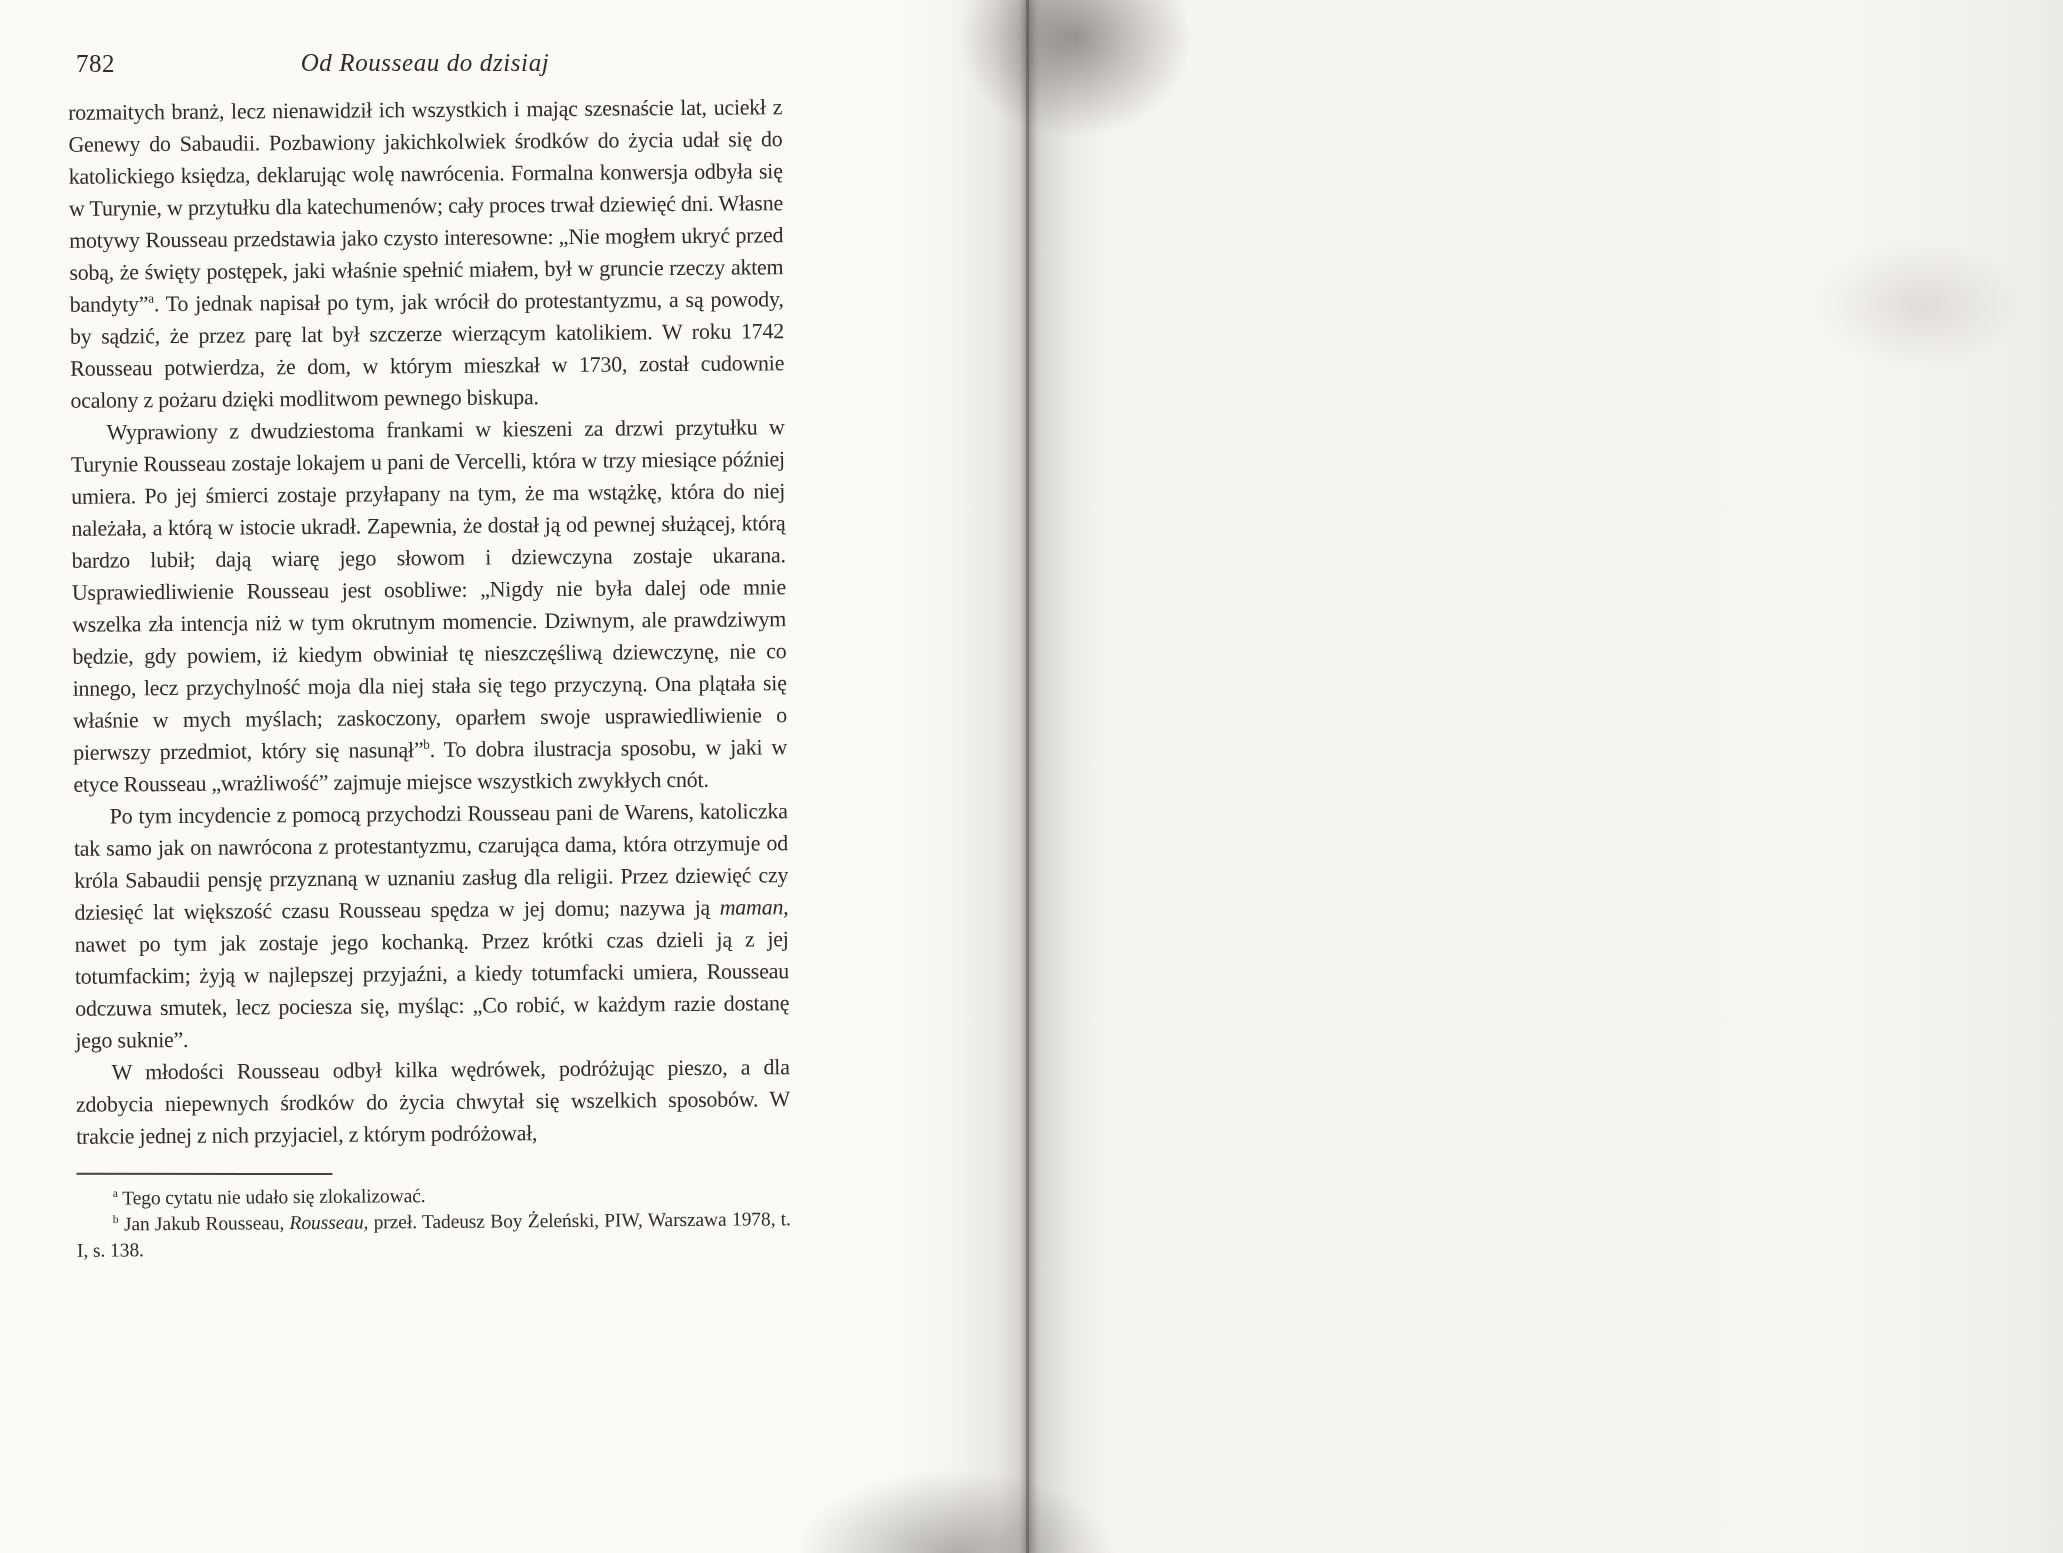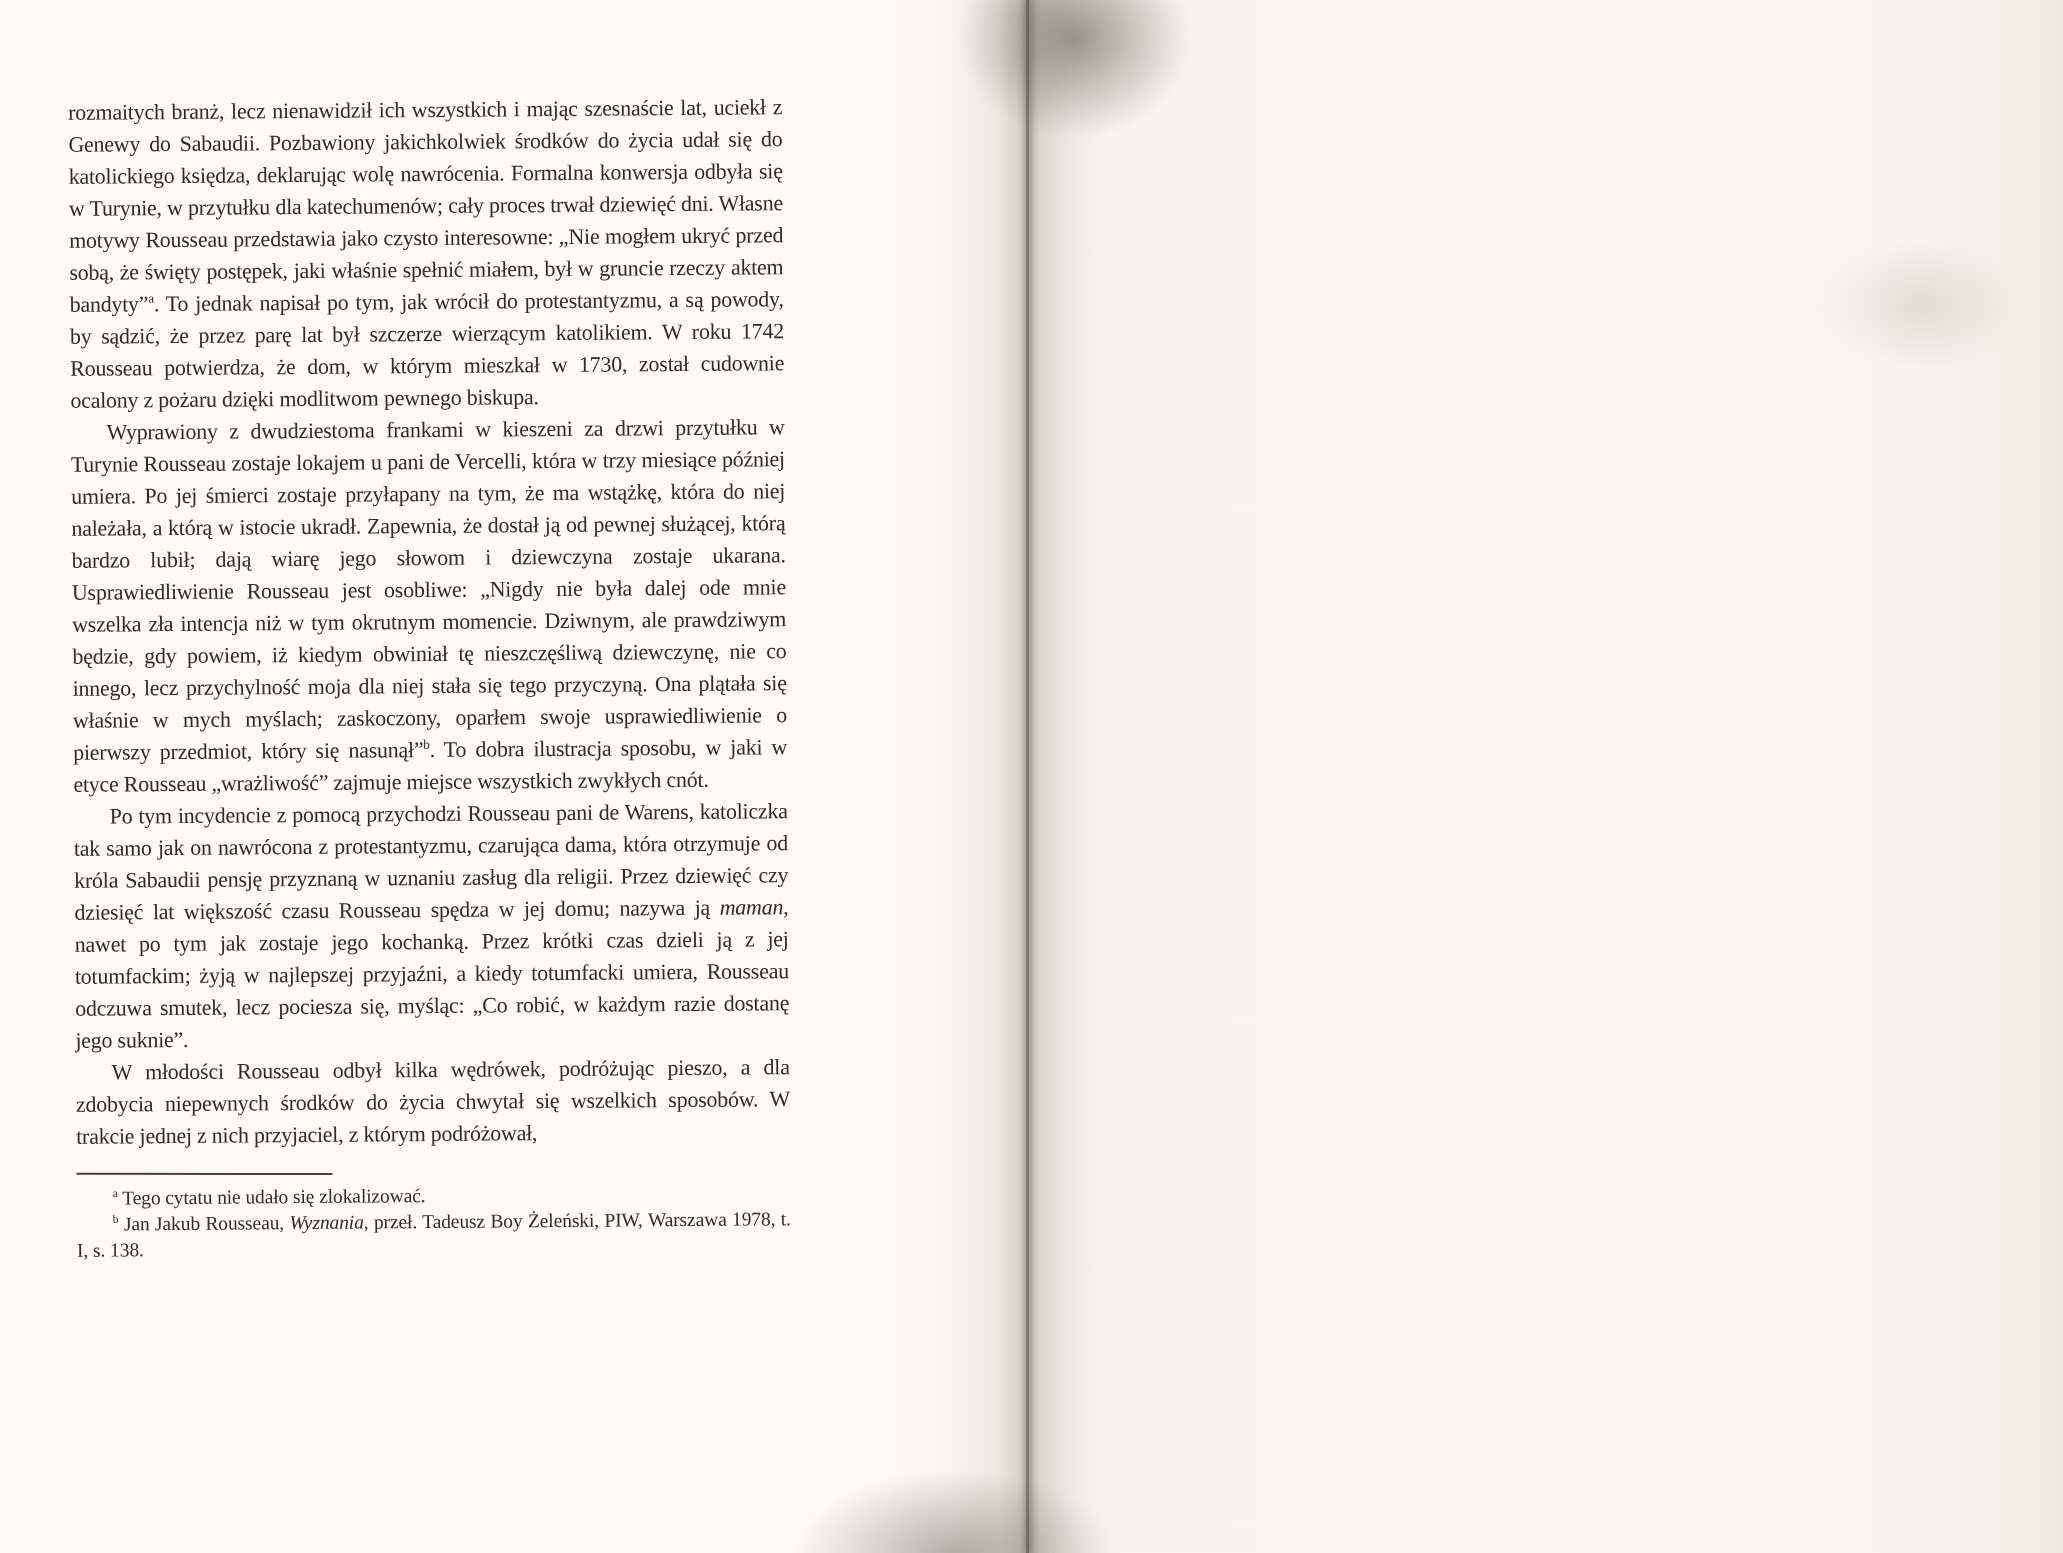"782" div.page-header { html: none -> <div> <span>782</span> <span>Od Rousseau do dzisiaj</span> </div> }
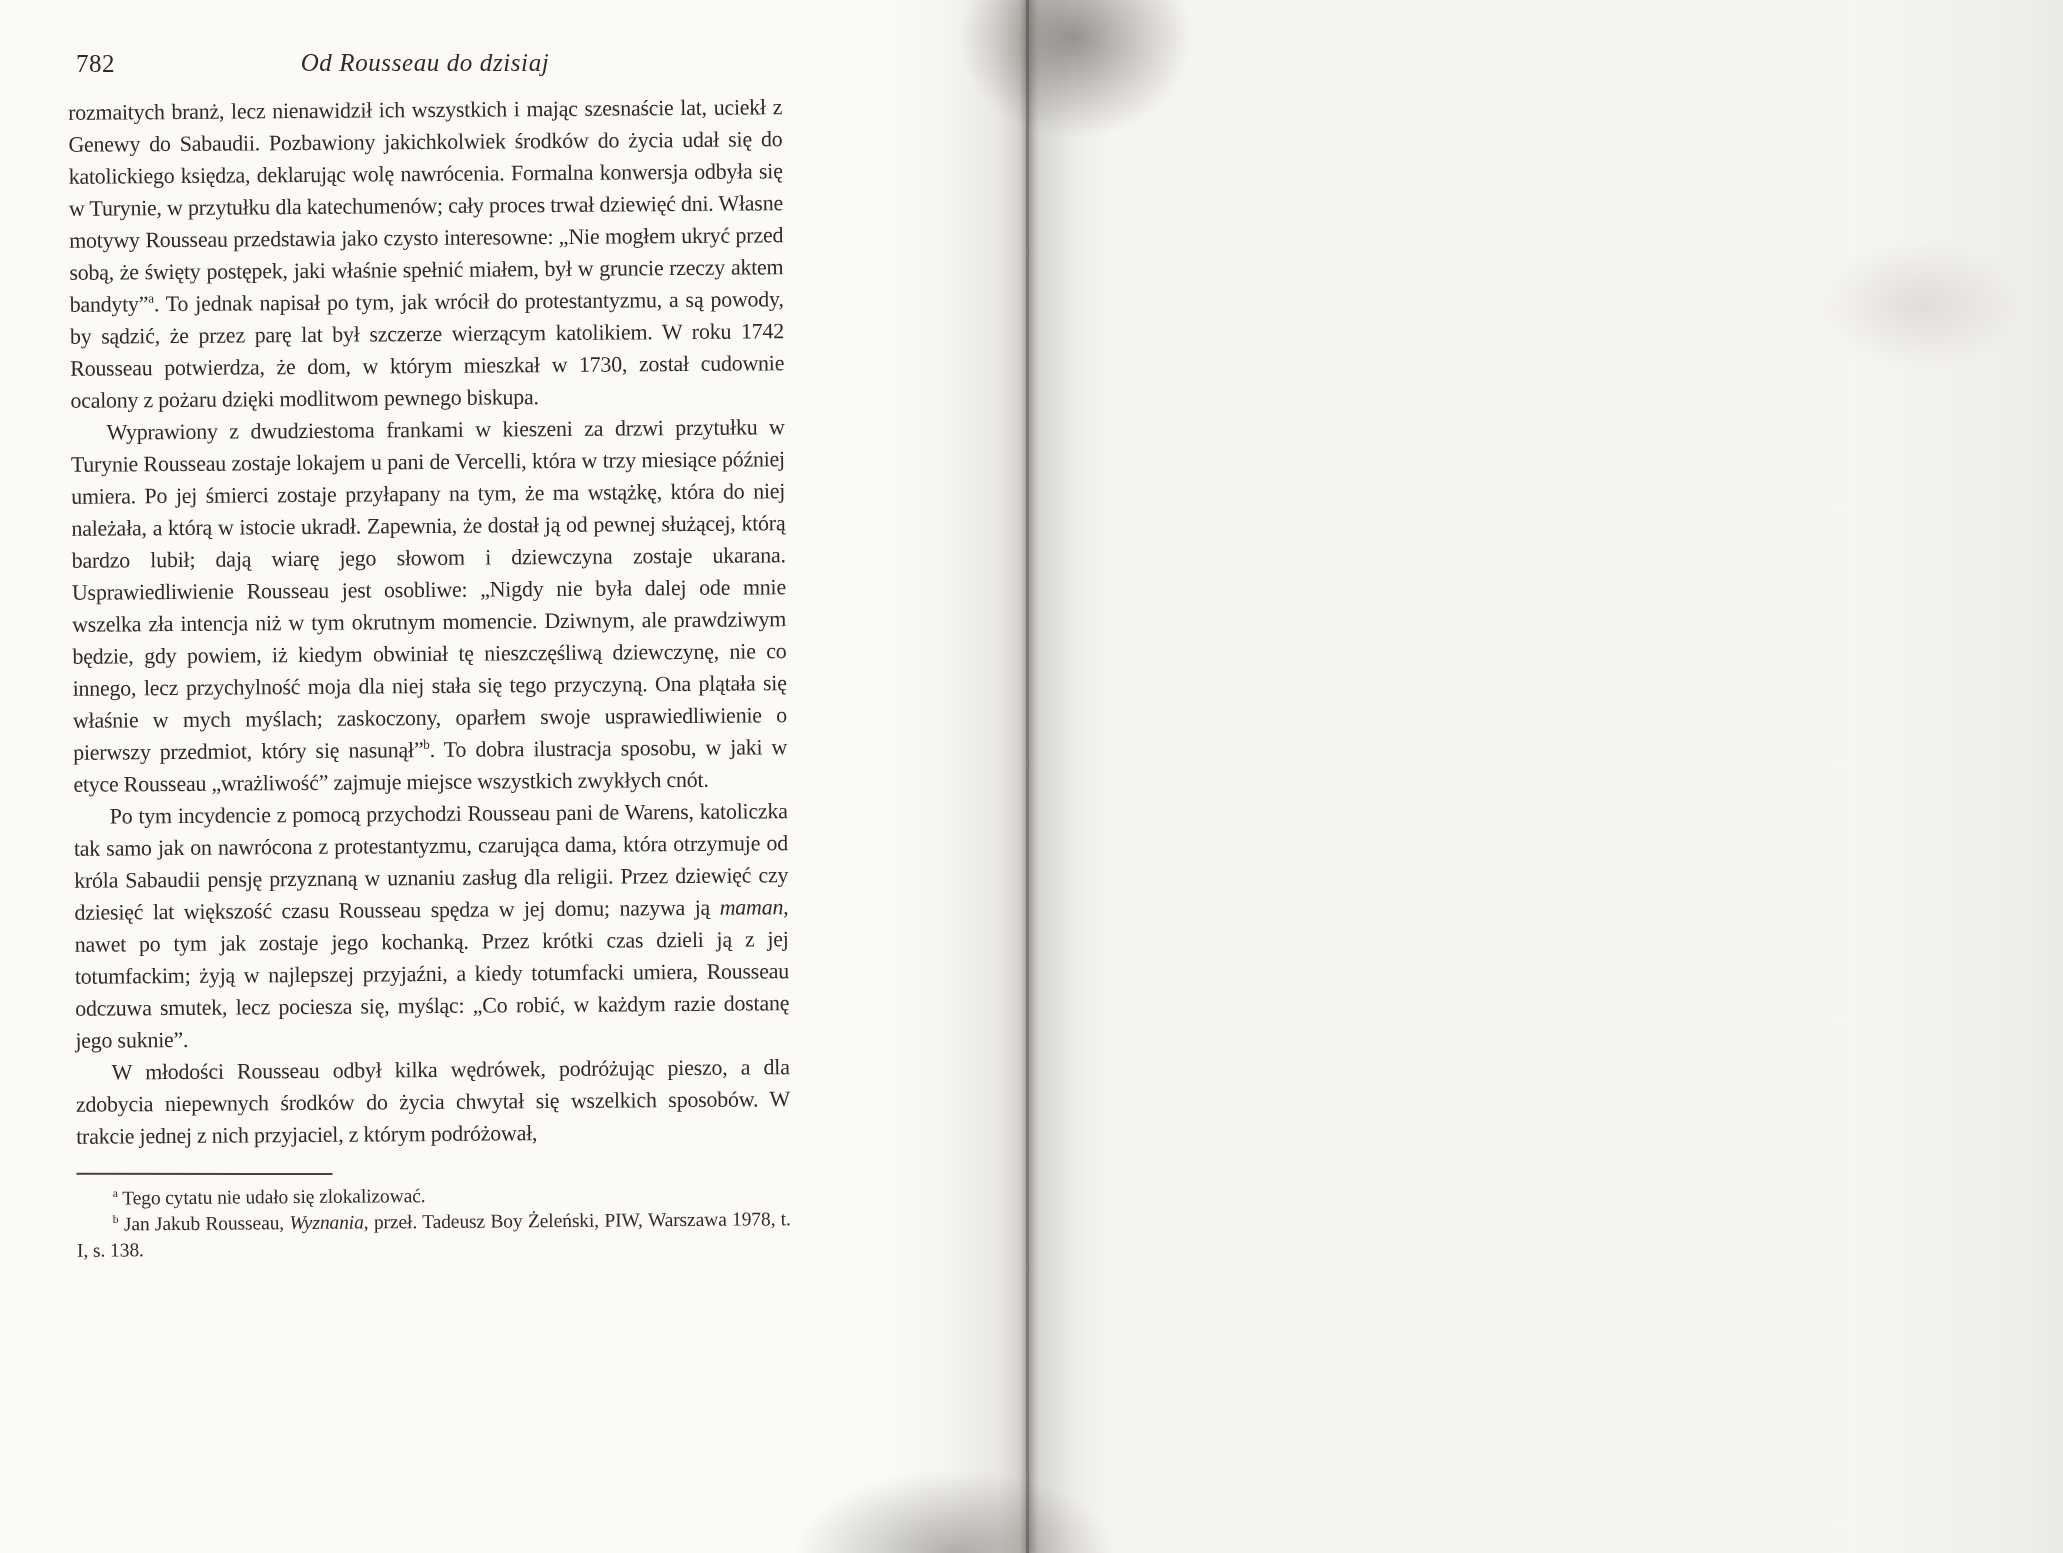"Wyznania" i { text: Wyznania -> Rousseau }
